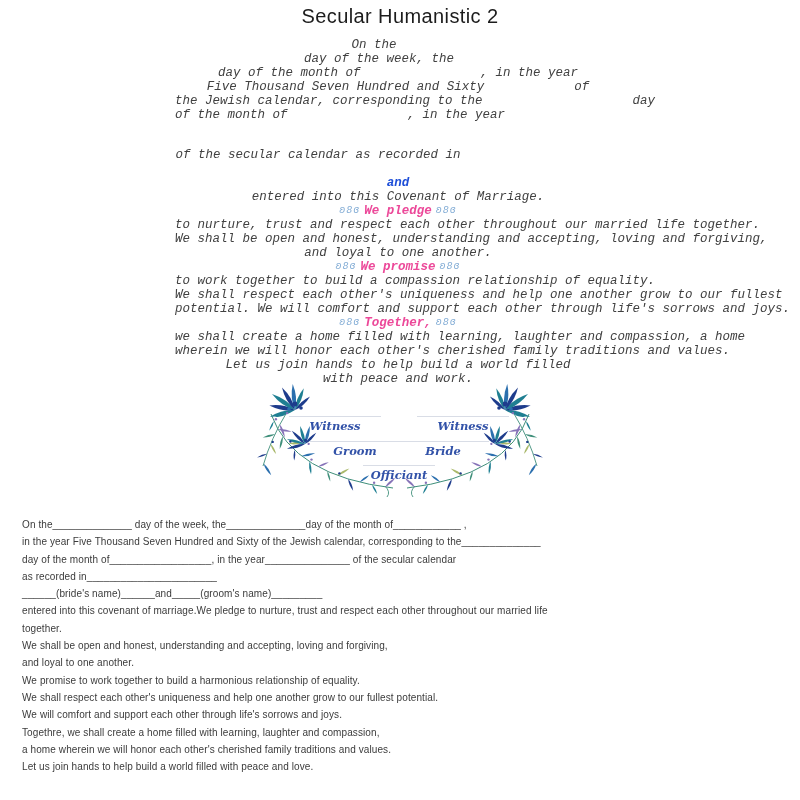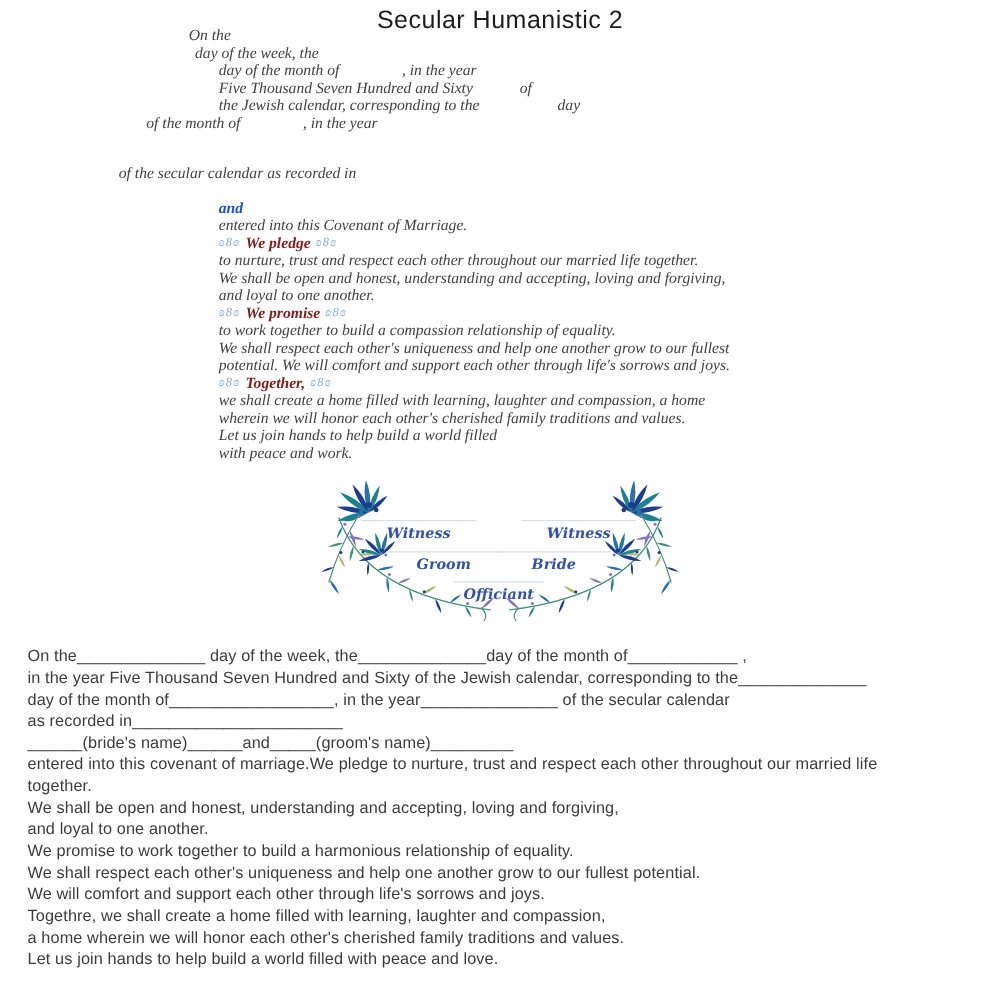"On the" .cert { font-family: Liberation Serif, serif -> Liberation Mono, monospace; text-align: left -> center; top: 21px -> 38px }
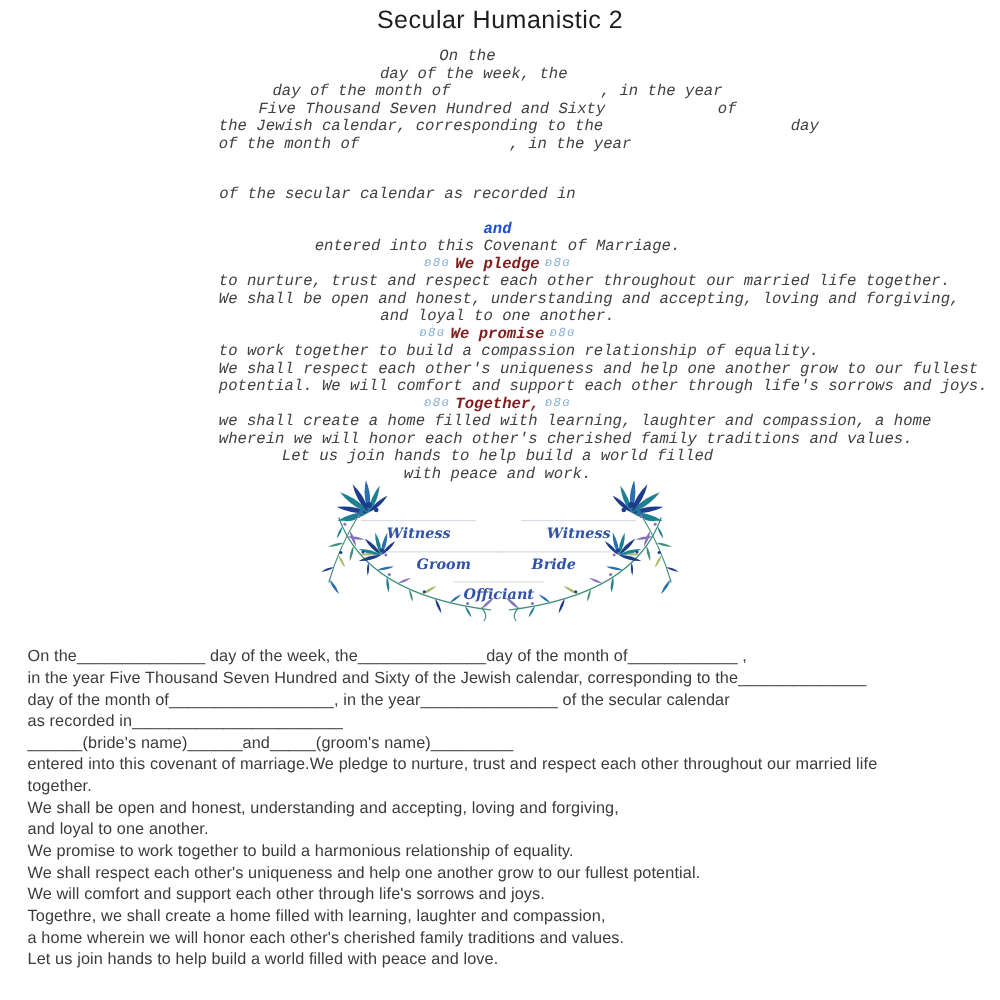"We pledge" .cert-line.header .htxt { color: #7f1d1d -> #ec4899 }
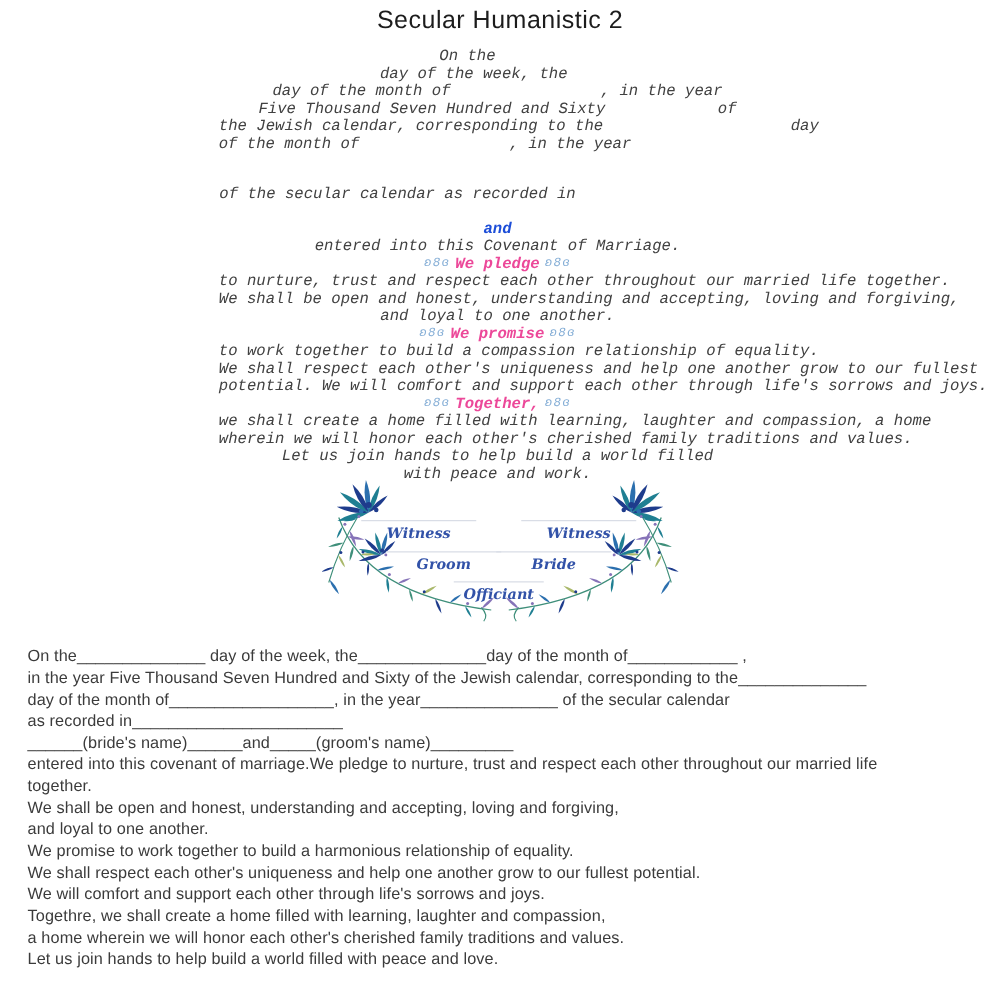"On the______________ day of the" .transcript { font-size: 13px -> 10px }
